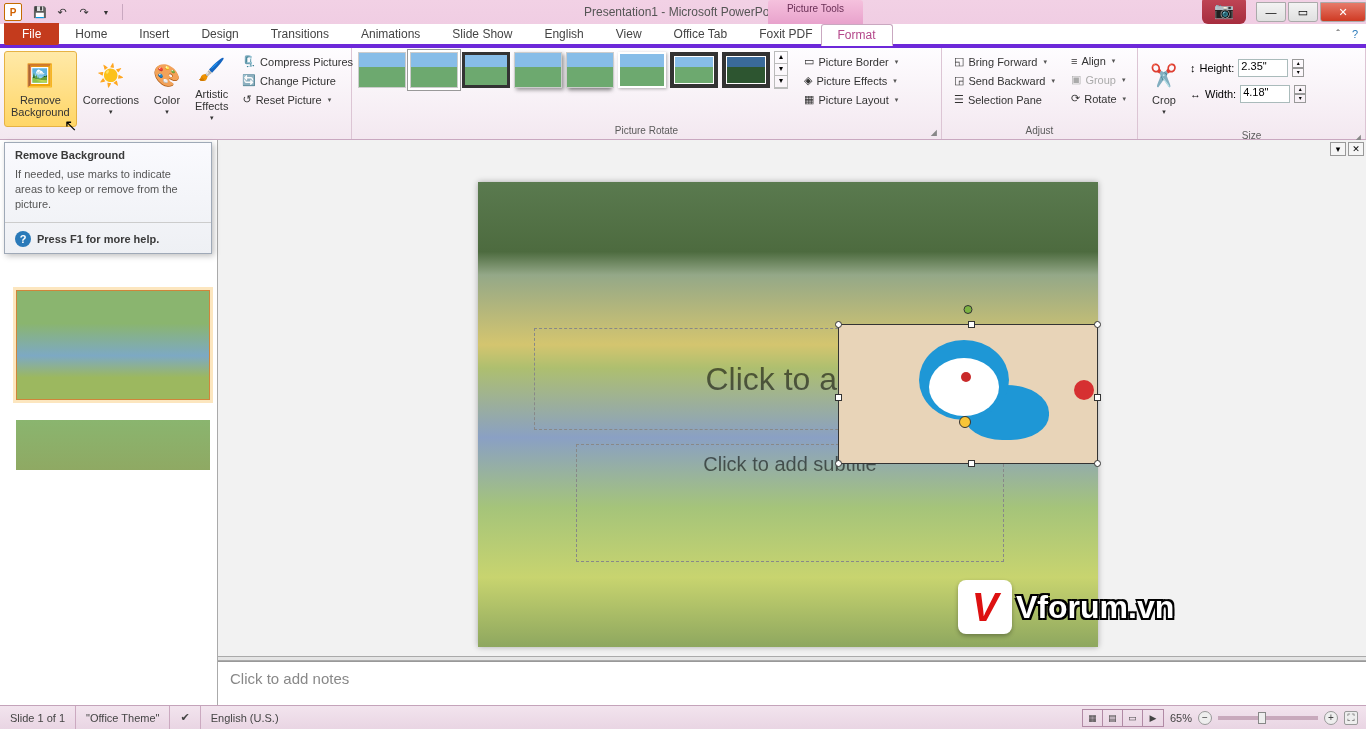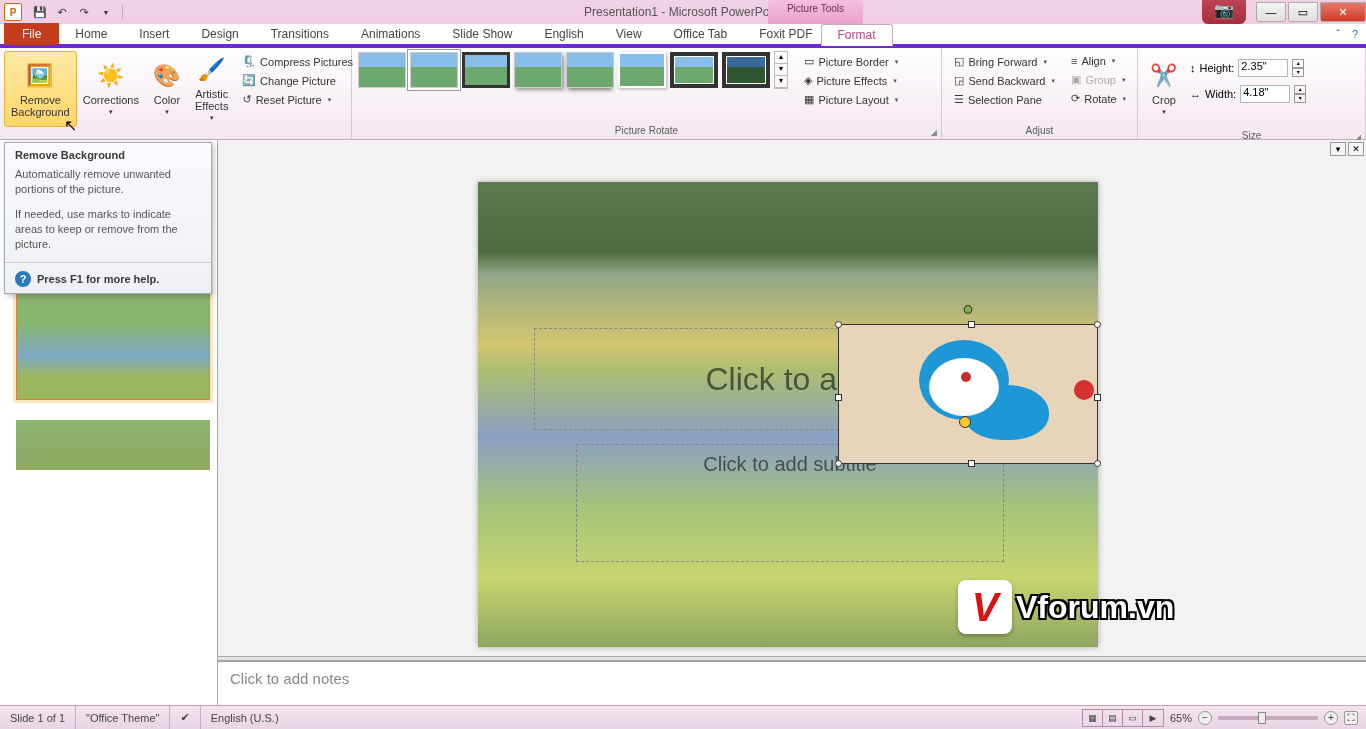"Automatically remove unwanted portions" div.tt-body { html: <div>Automatically remove unwanted portions of the picture.</div> -> none }
